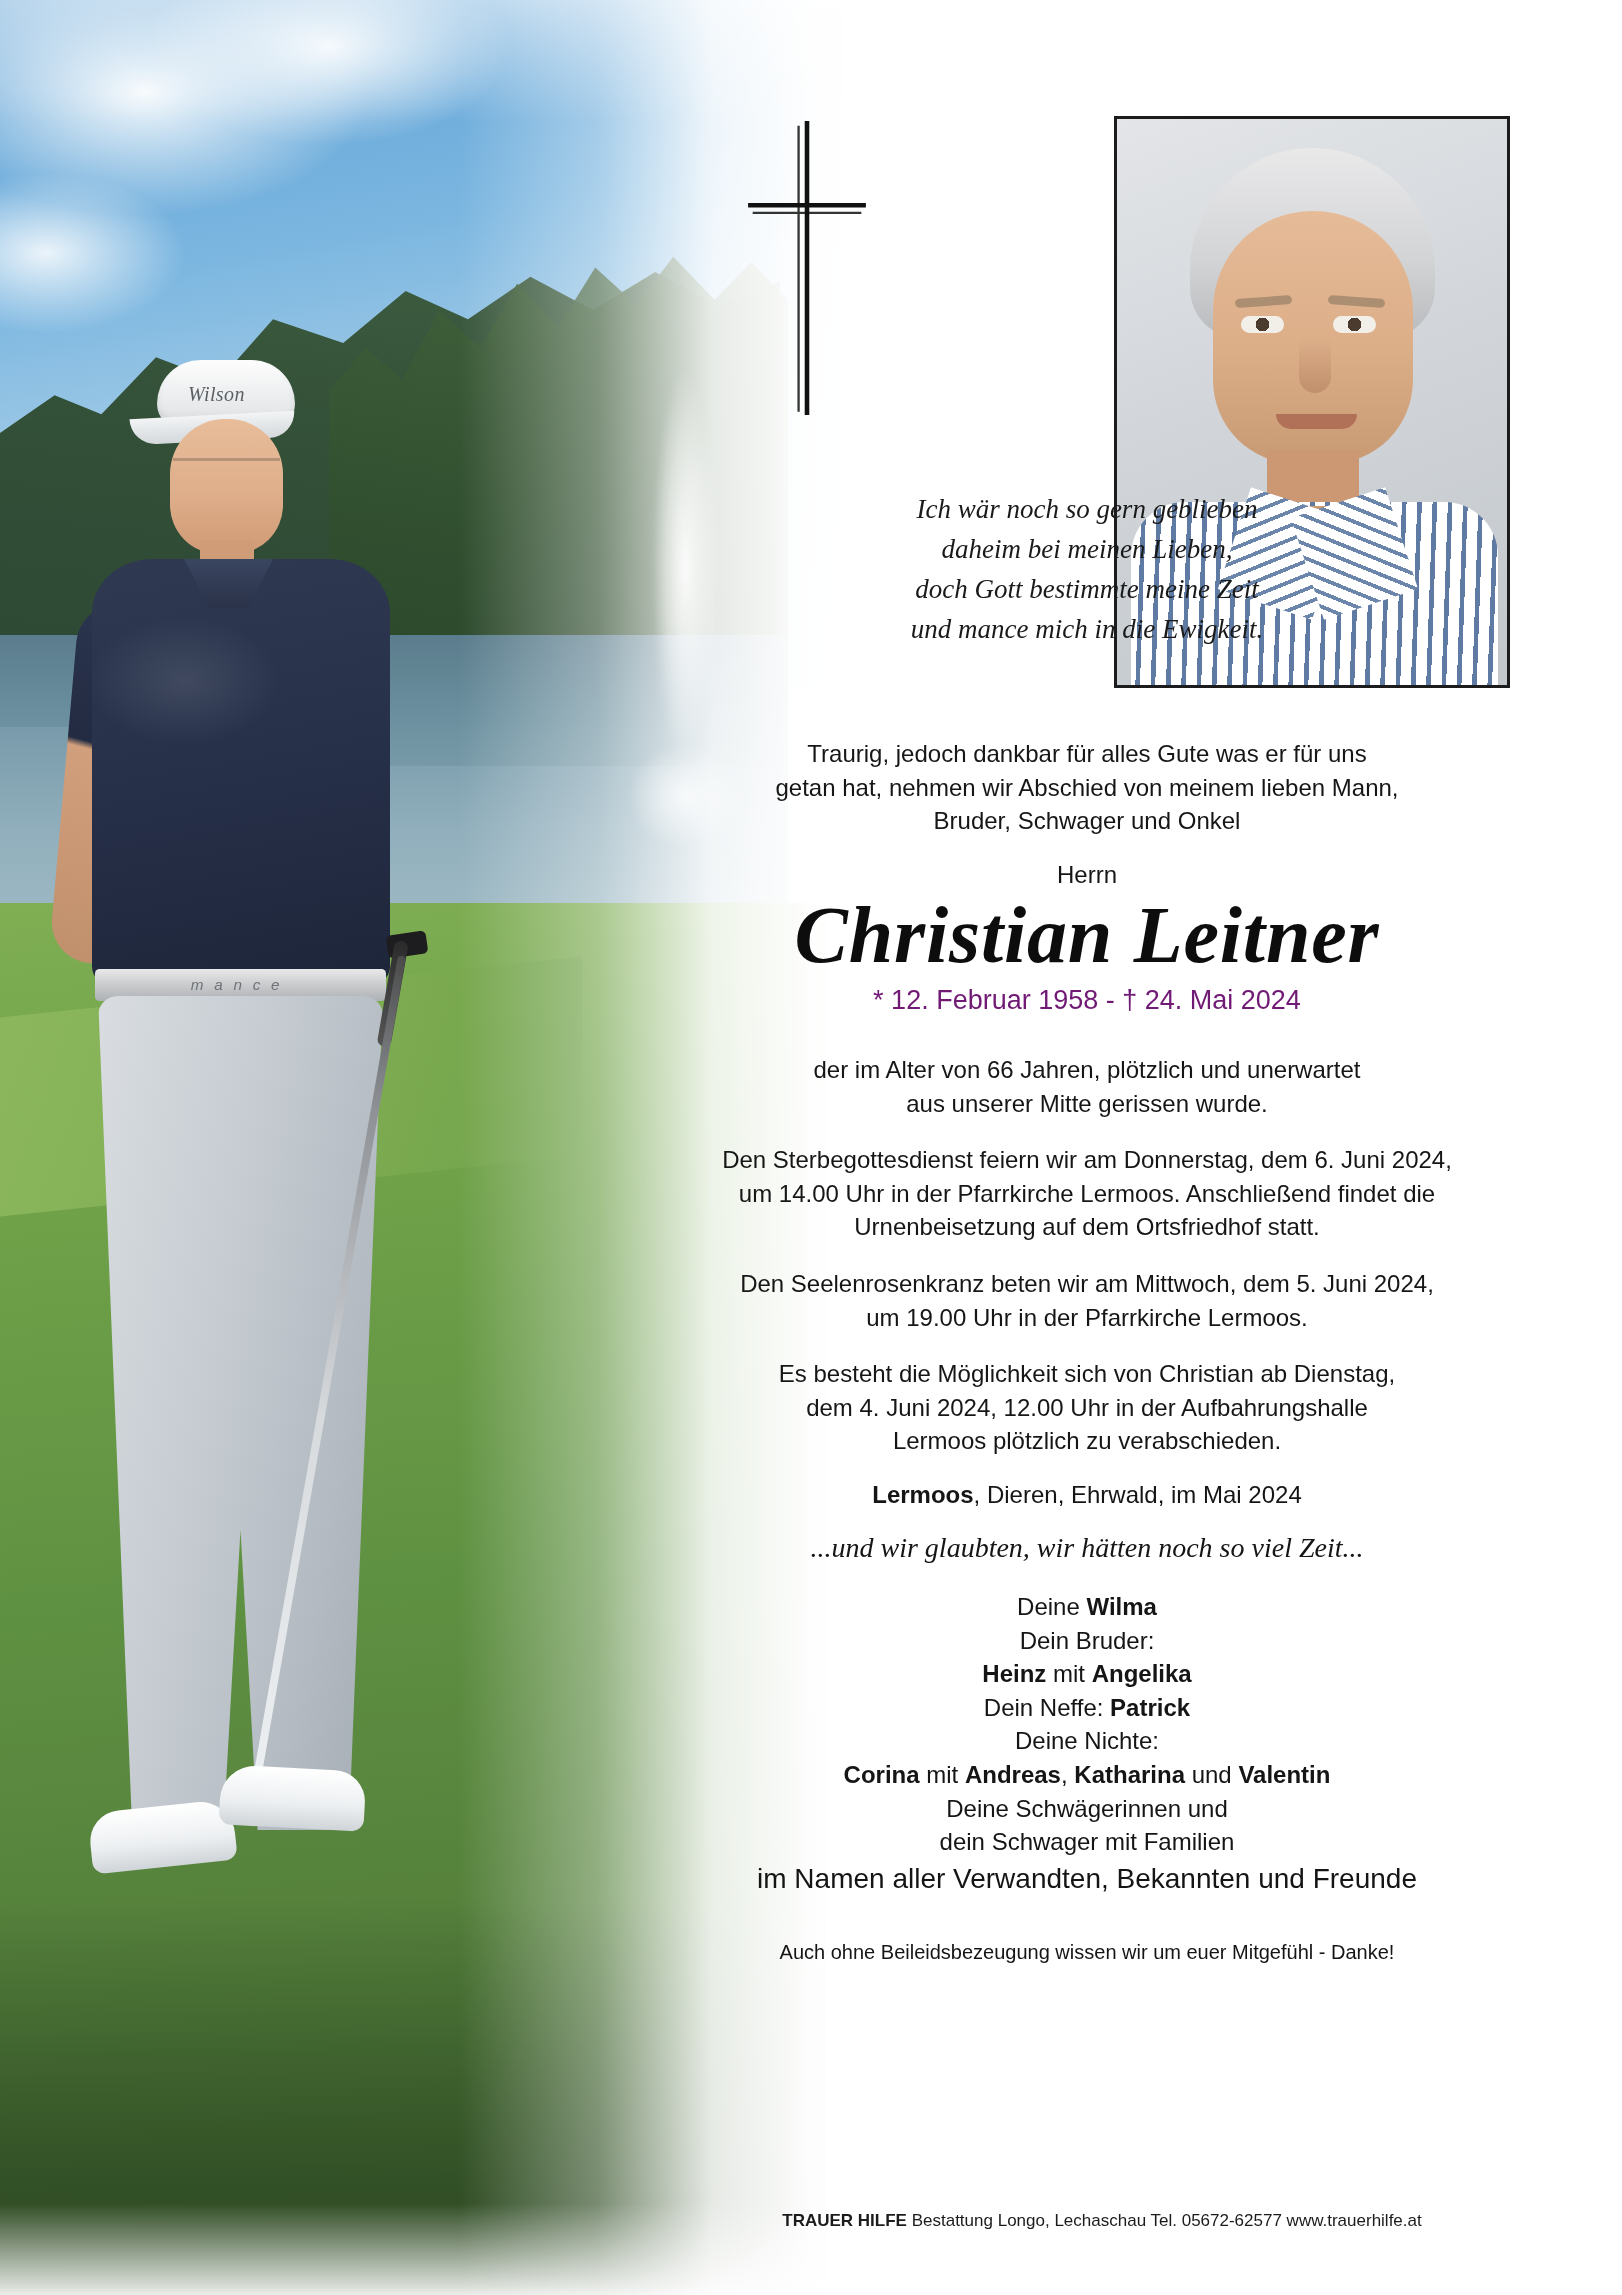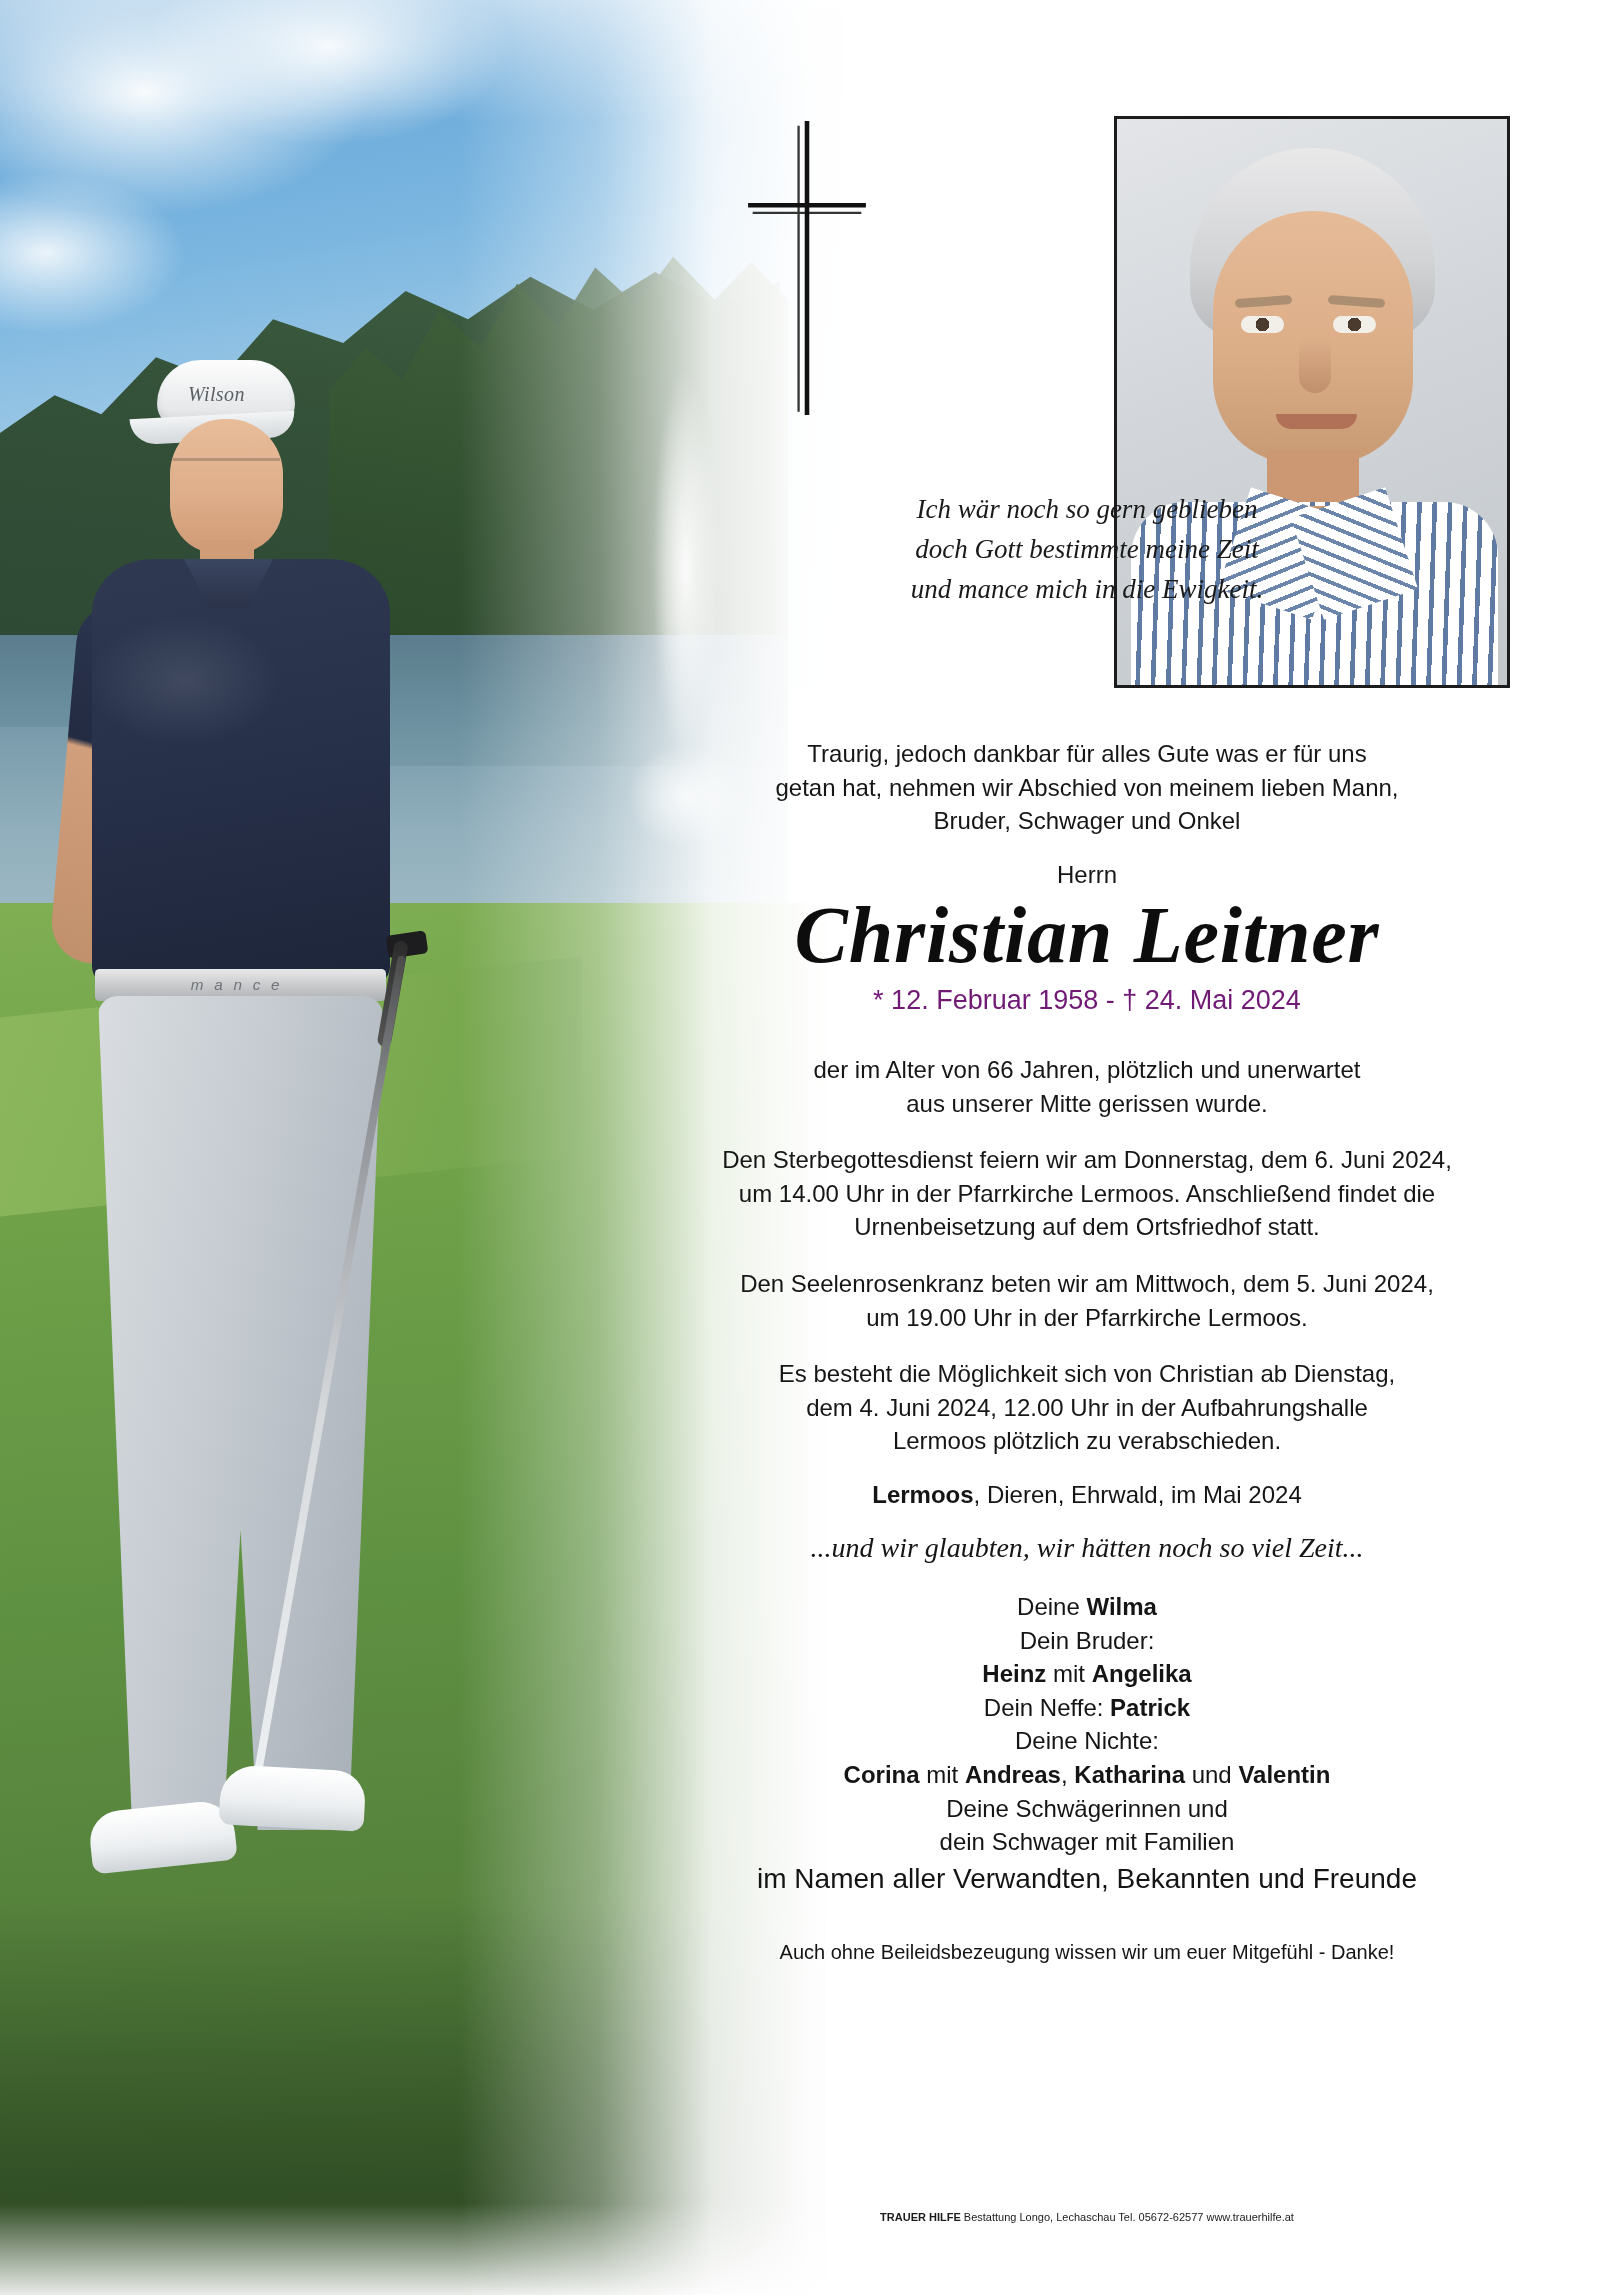"daheim bei meinen Lieben," span.line { html: none -> <span>daheim bei meinen Lieben,</span> }
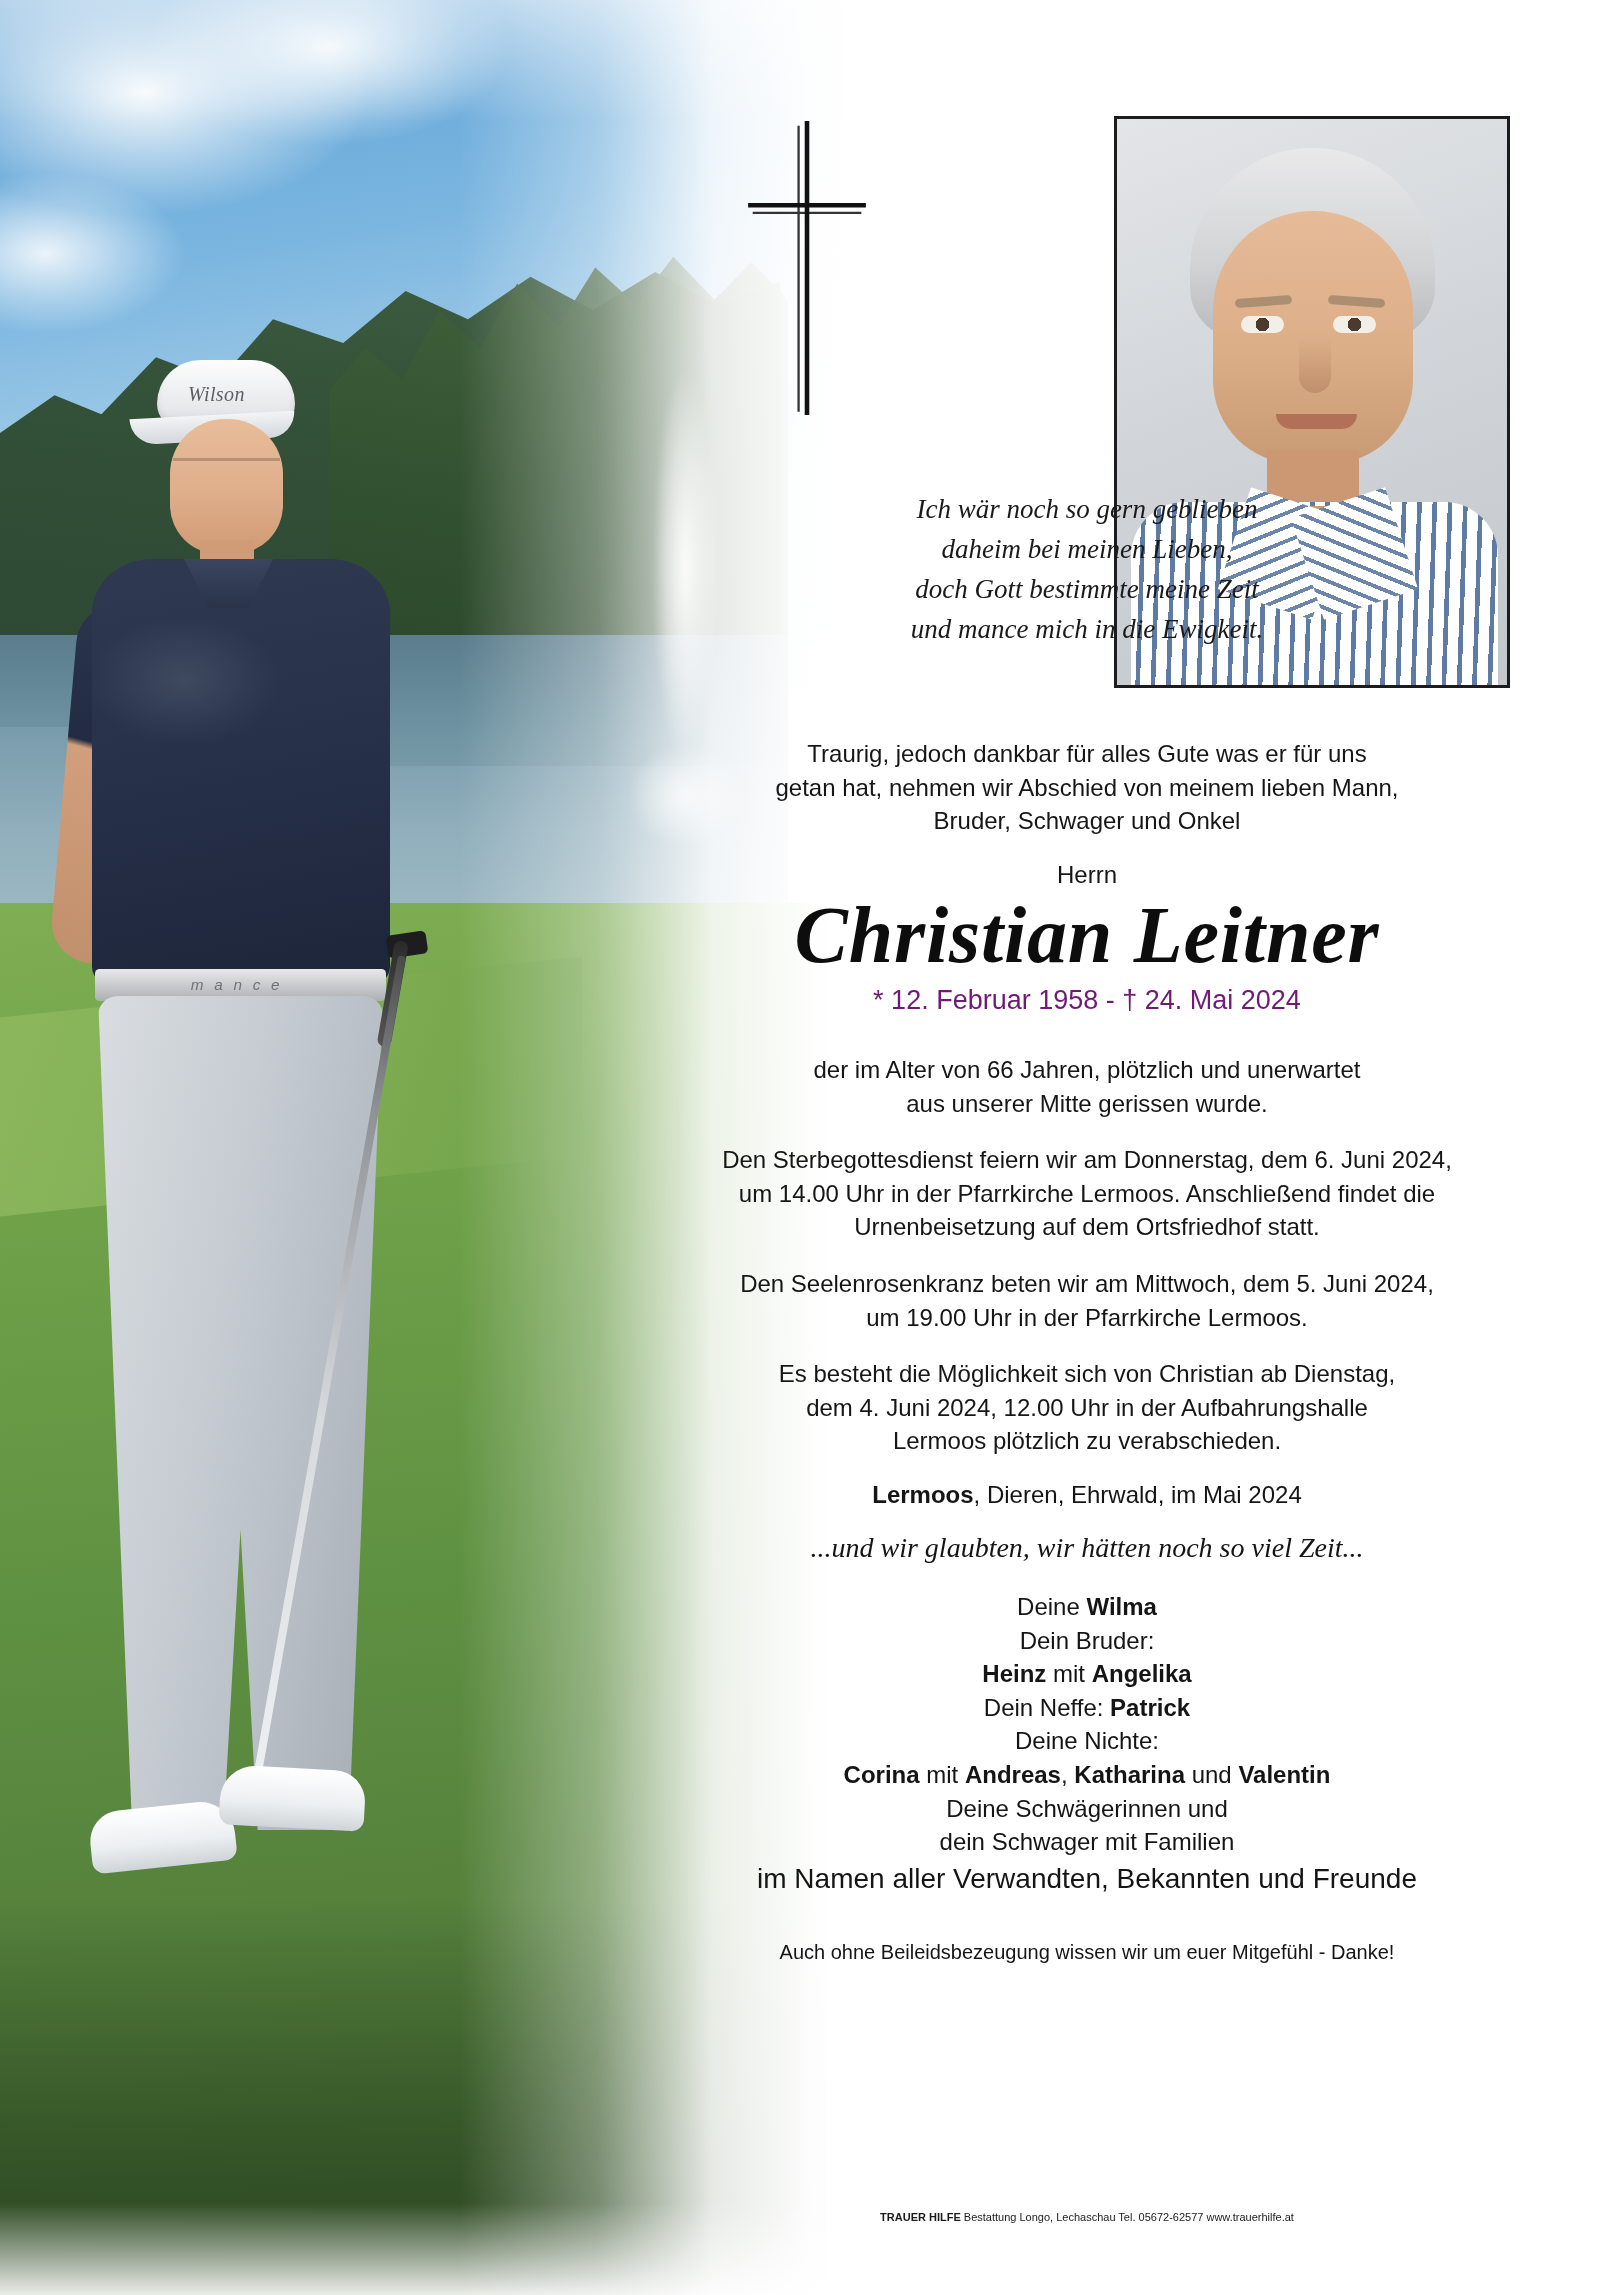"TRAUER HILFE Bestattung Longo," .footer { font-size: 11px -> 17px; left: 0 -> 15px }
